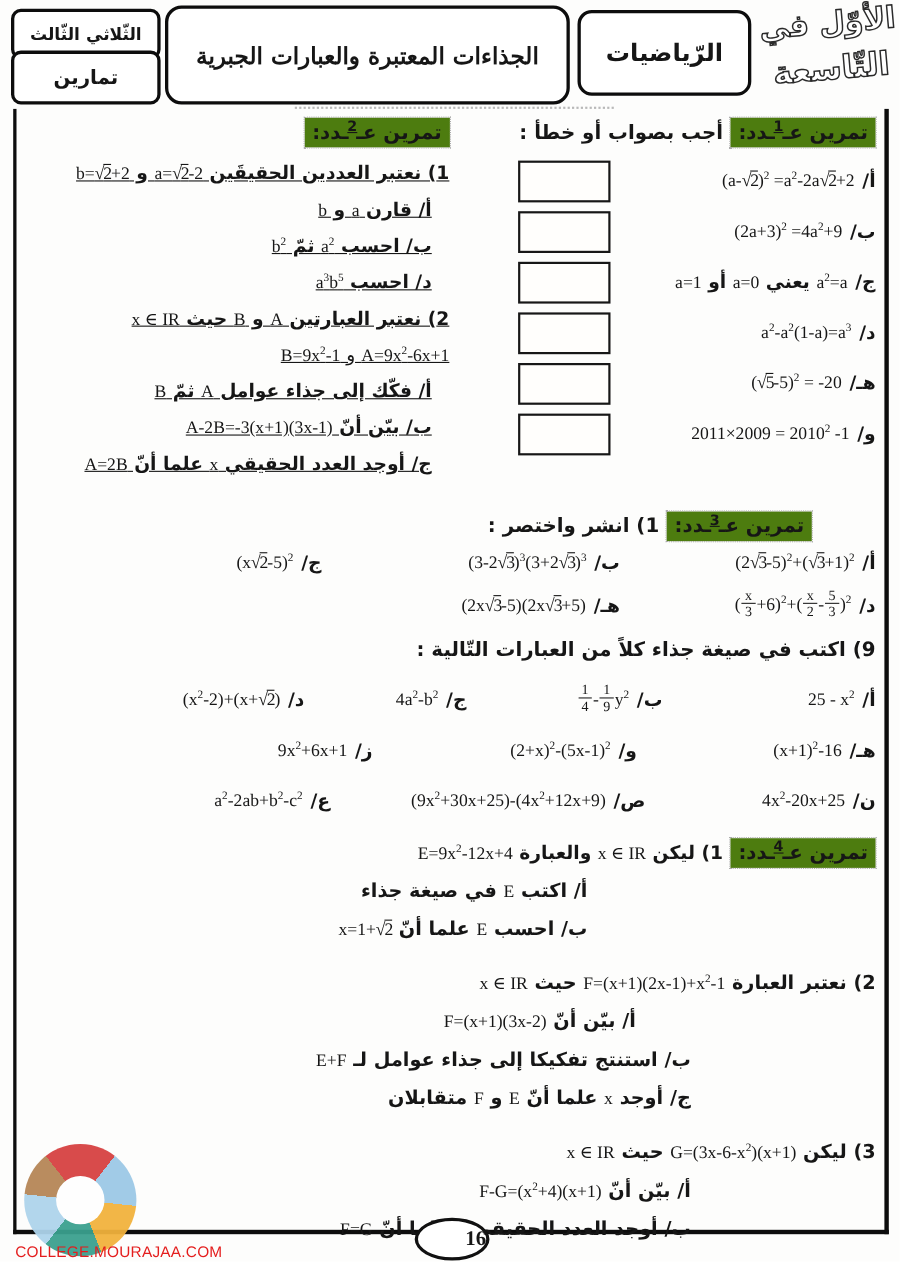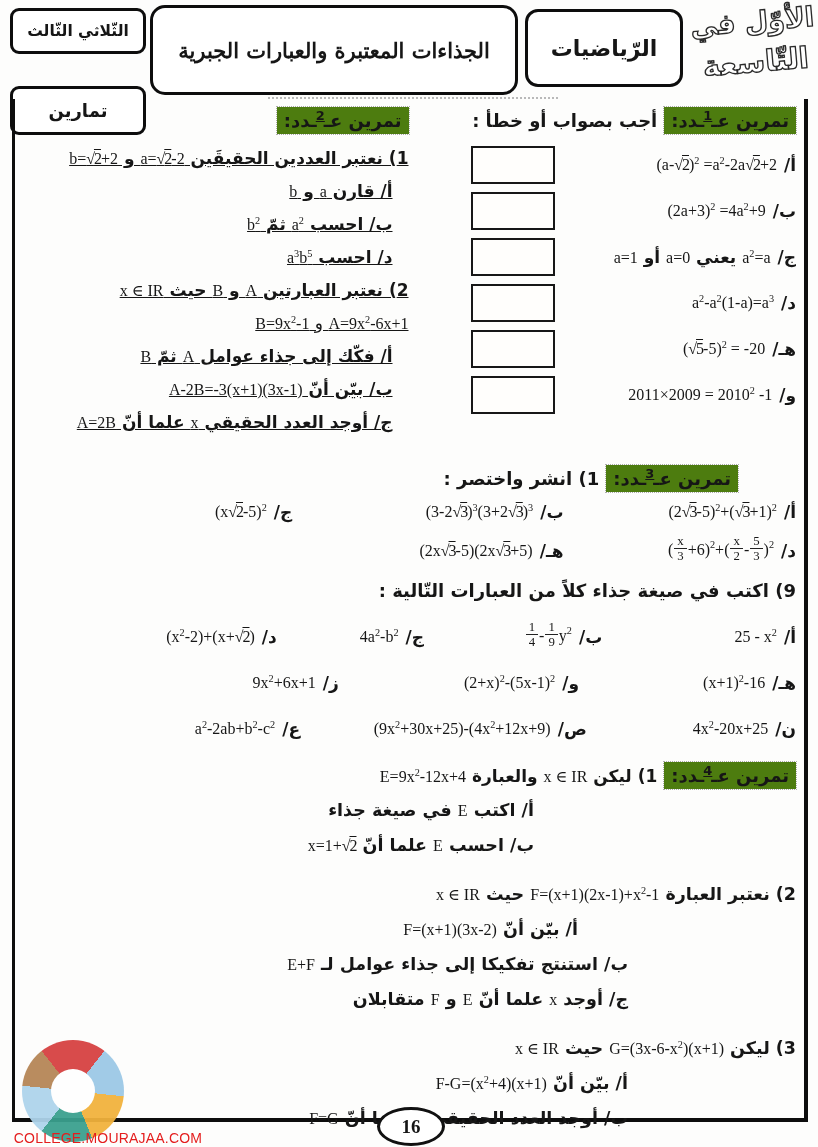"تمارين" .doctype { margin-top: 40px -> none }
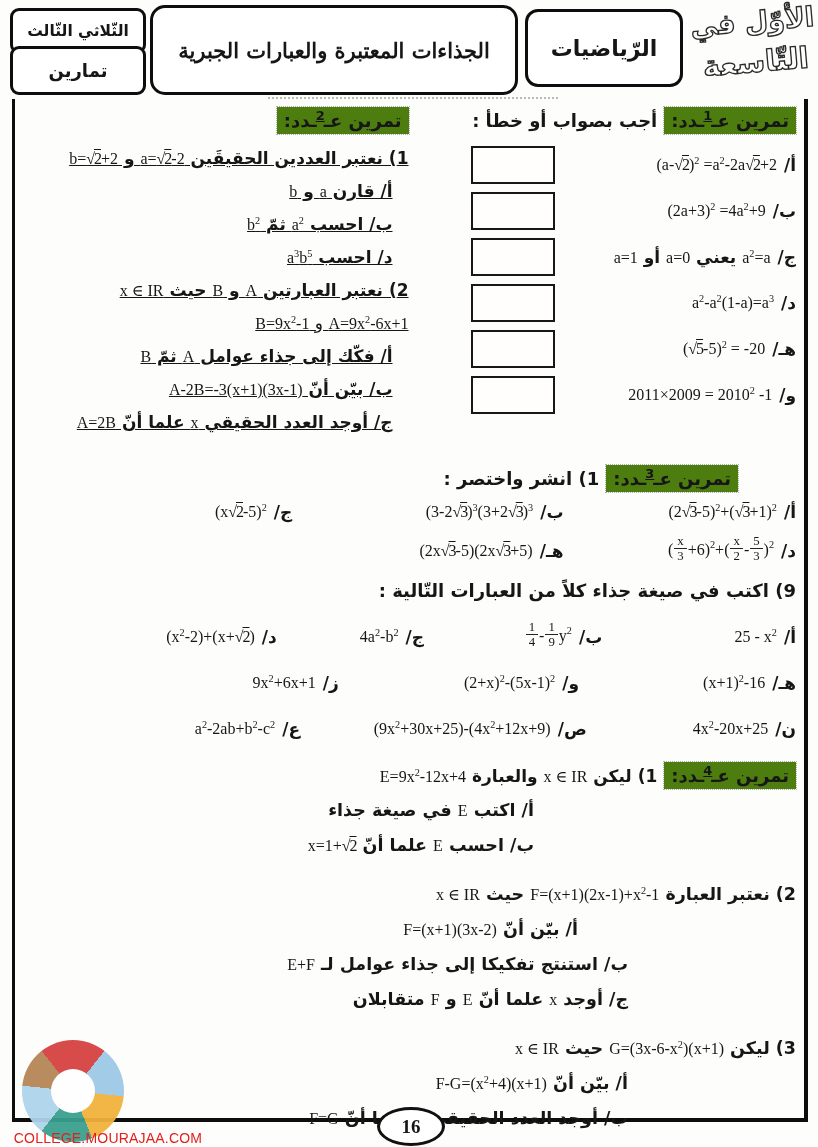"16" .pageno { justify-content: center -> none }
